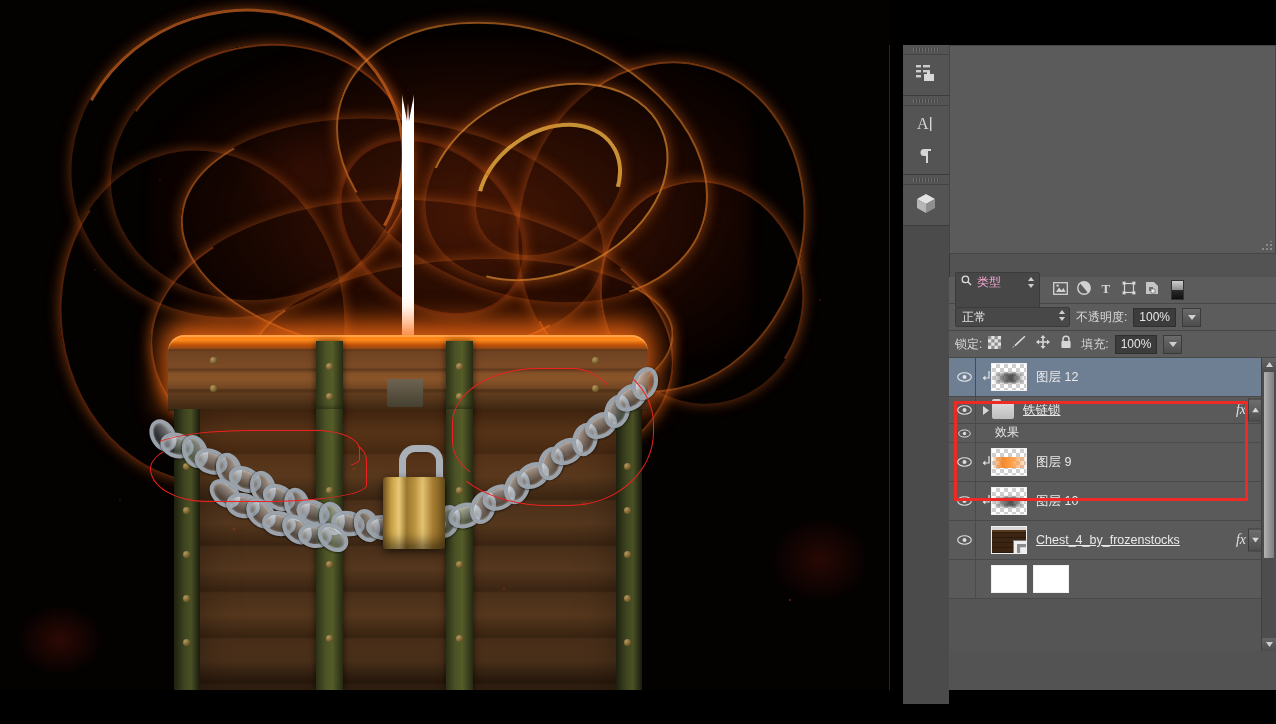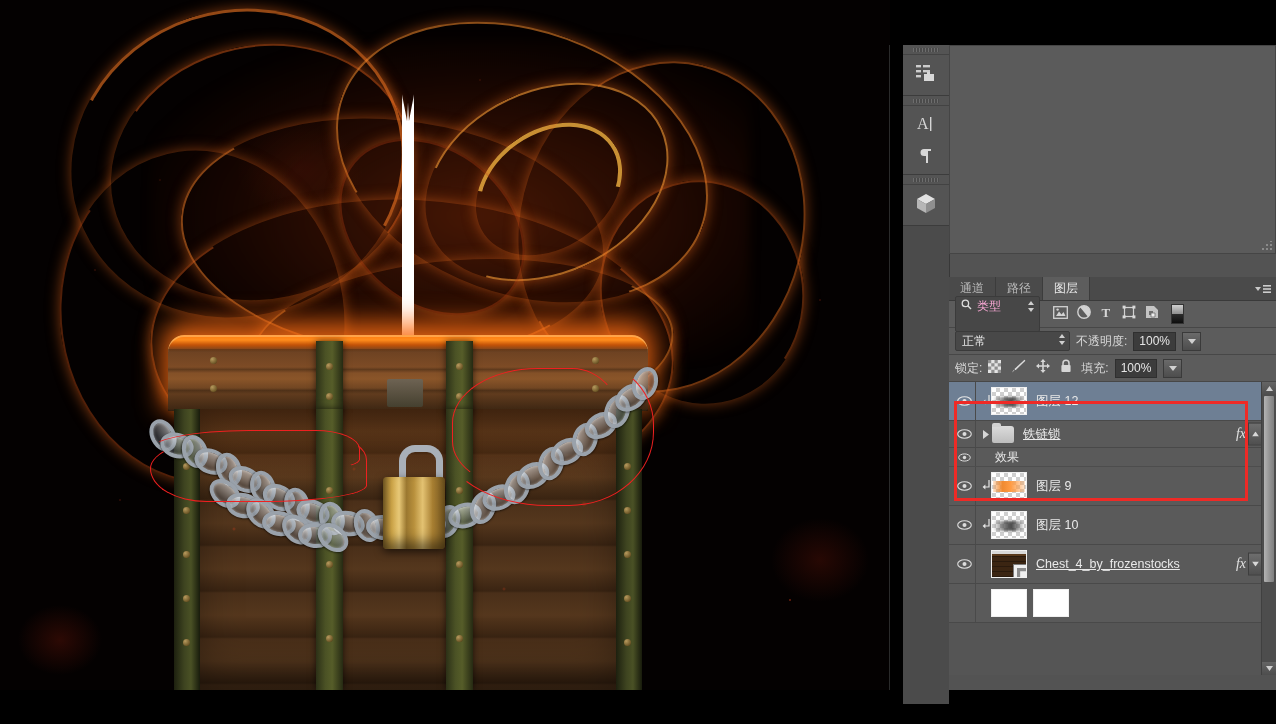"通道" div { html: <div> <div> <span>通道</span> </div> <div> <span>路径</span> </div> <div> <span>图层</span> </div> <div></div> <div> <svg> <path></path> <rect></rect> <rect></rect> <rect></rect> </svg> </div> </div> -> none }
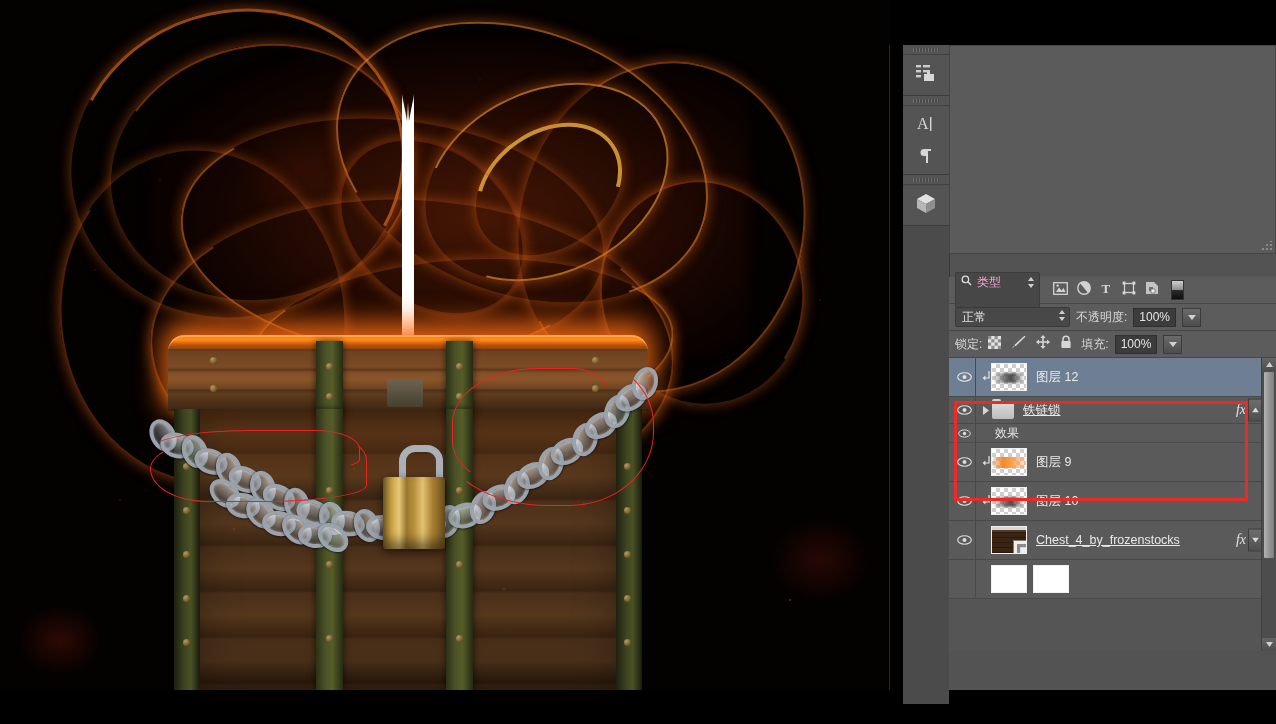"效果" .fx-sub { align-items: center -> none }
